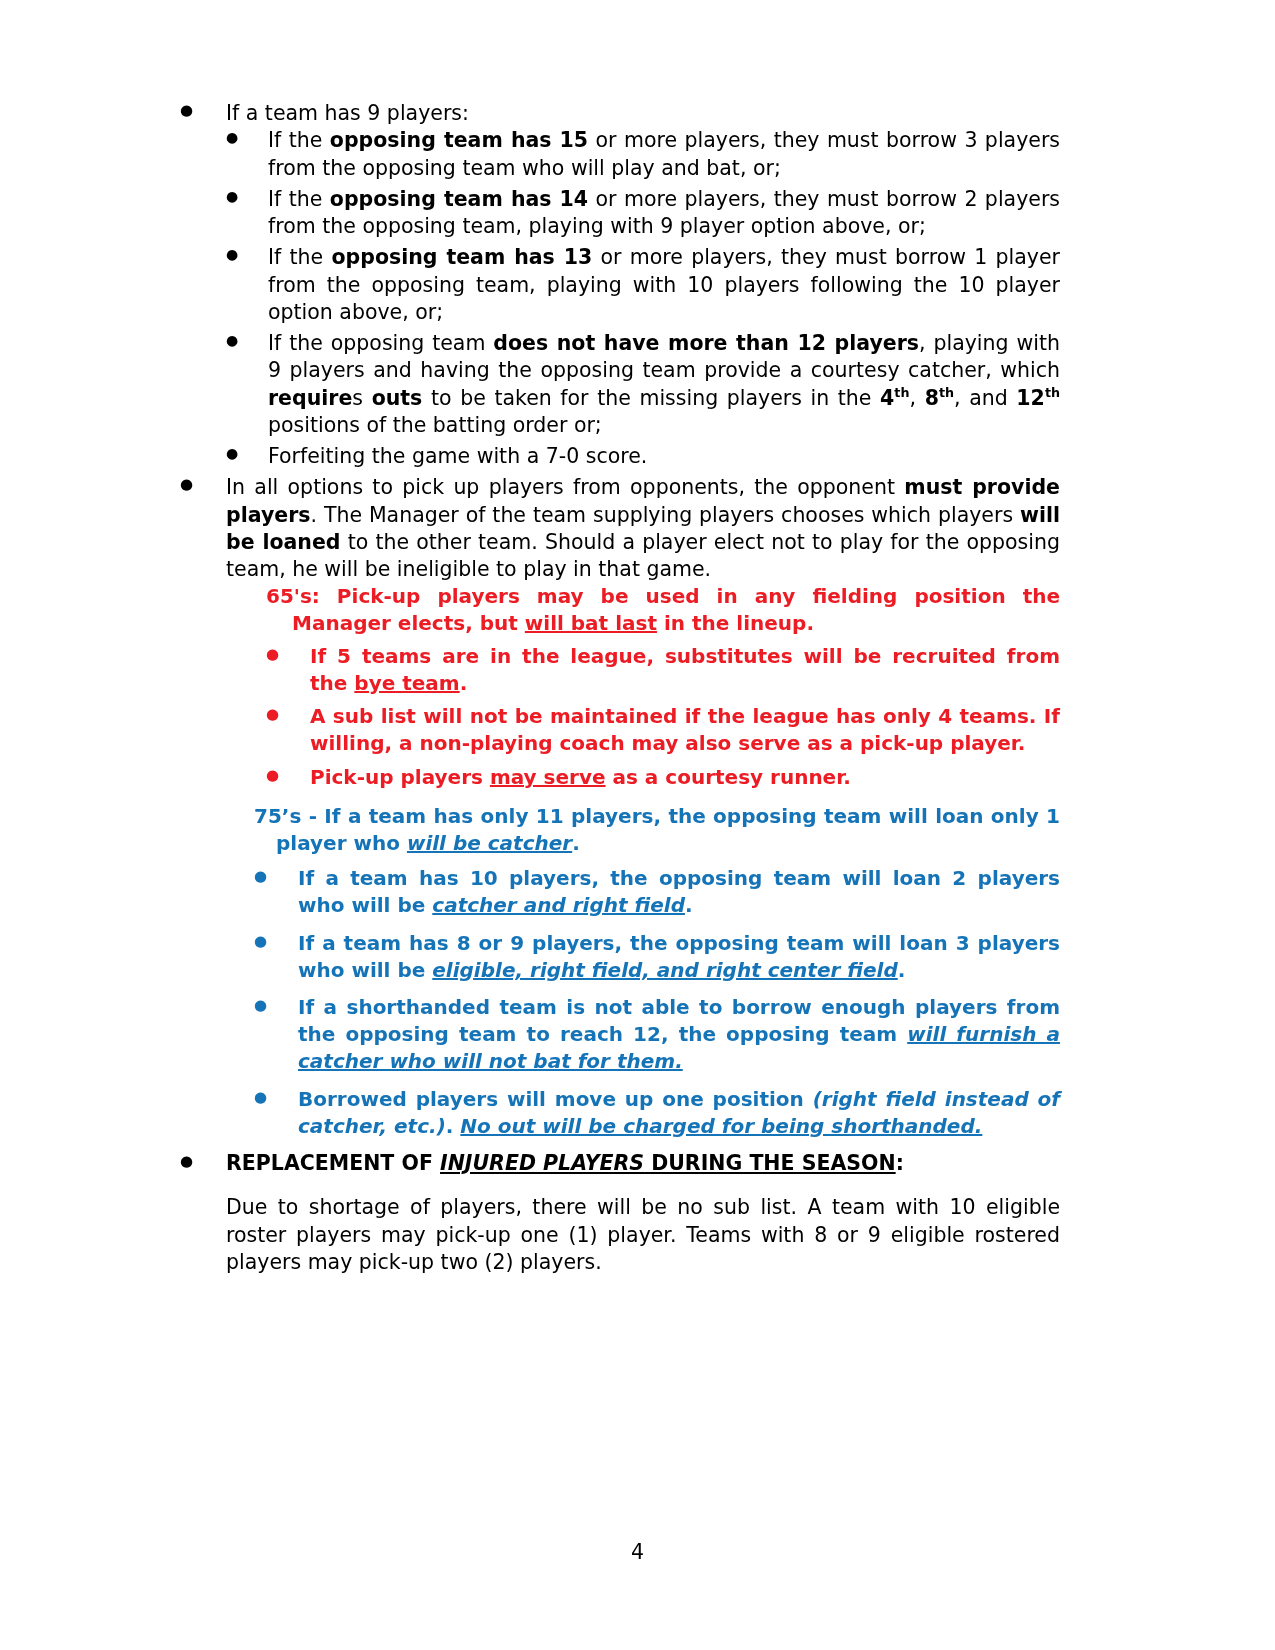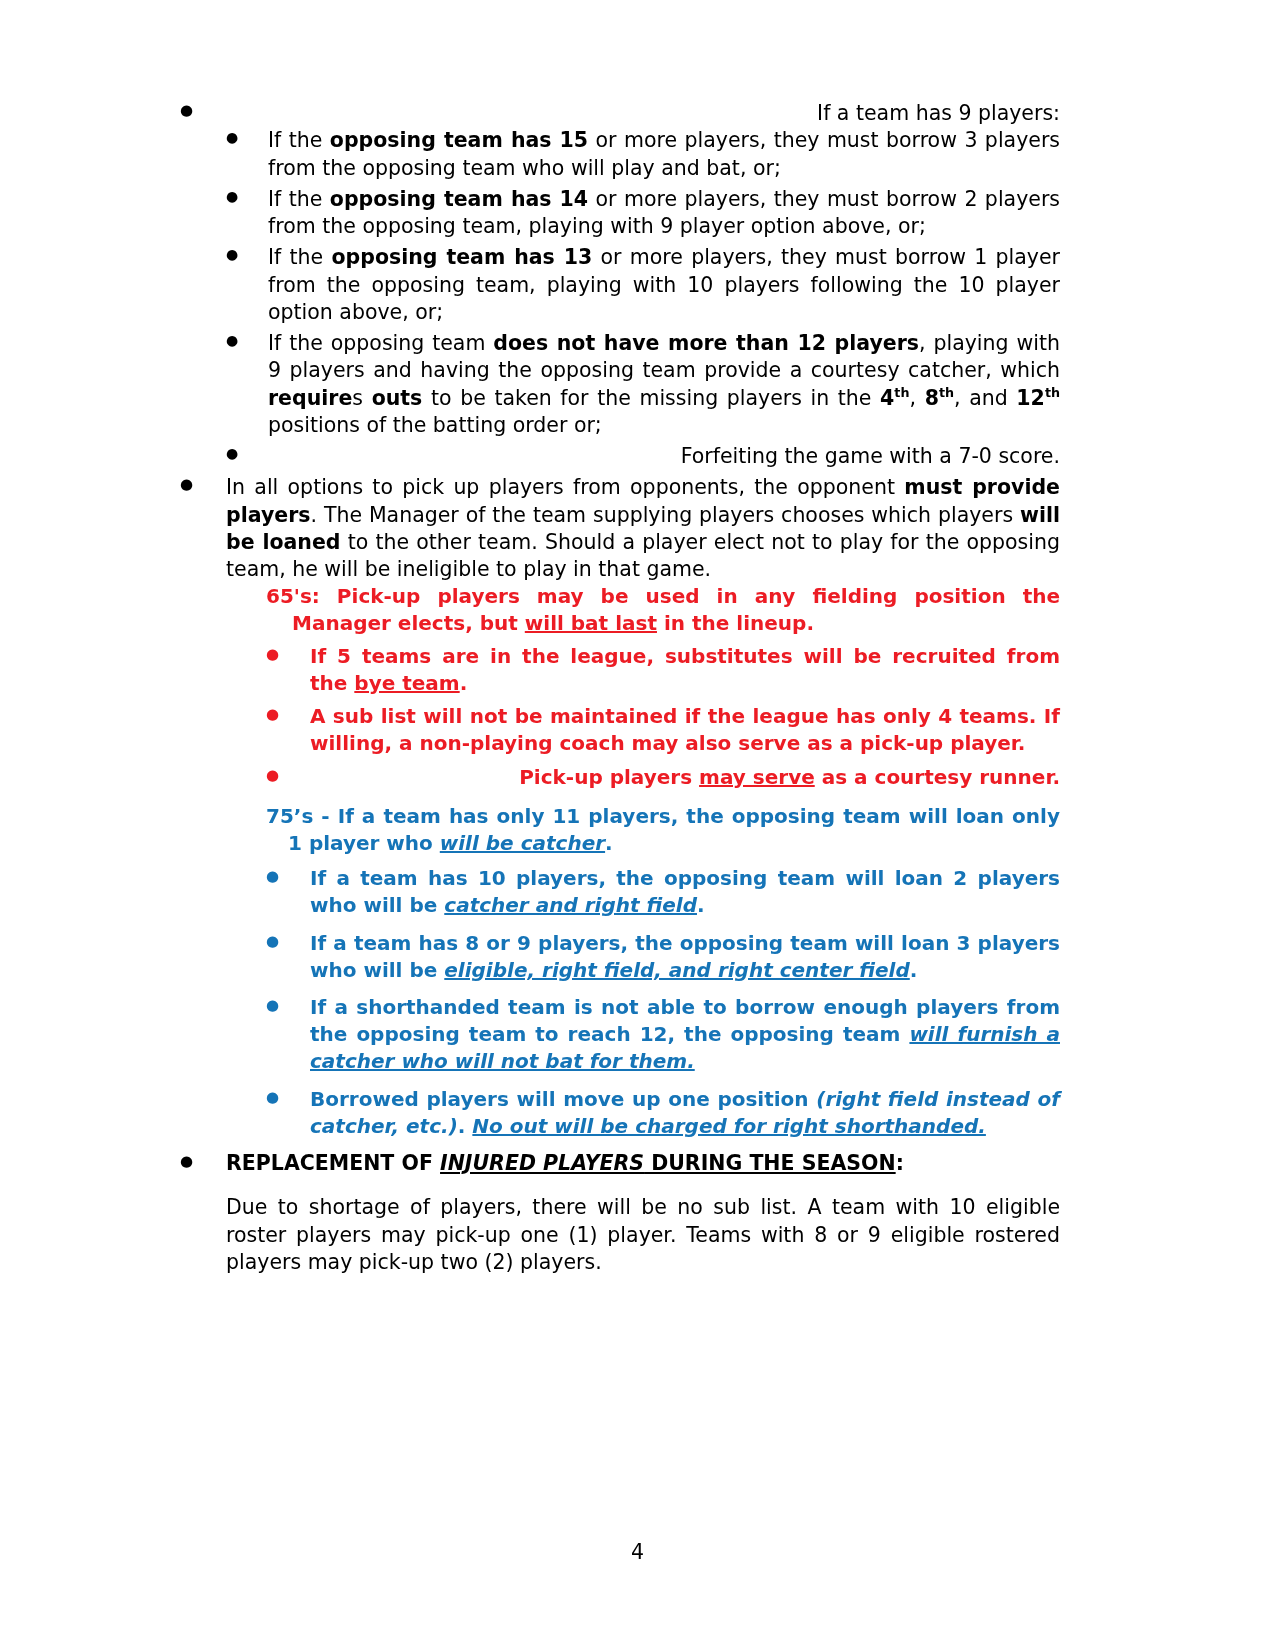"If a team has 9" .nojust { text-align: right -> left }
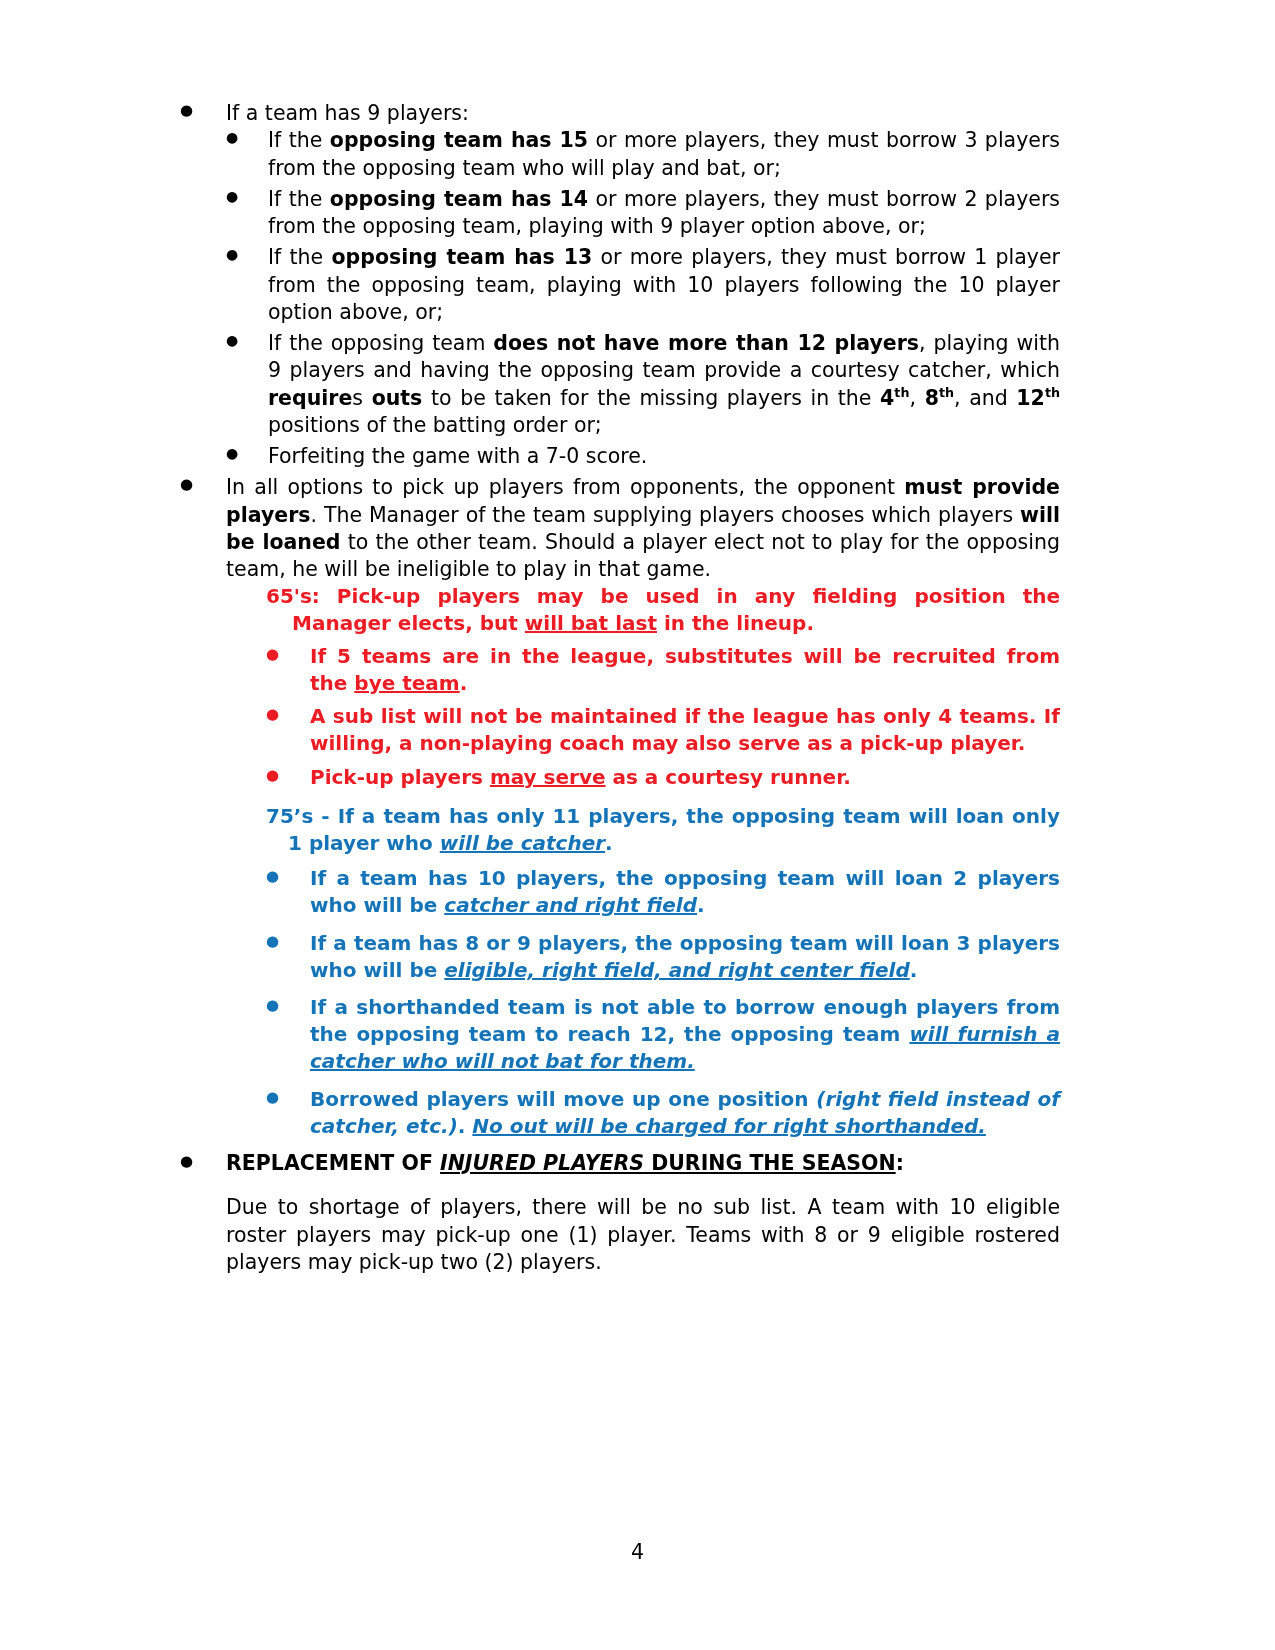"75’s - If a team" .blueblock { margin-left: 40px -> 28px }
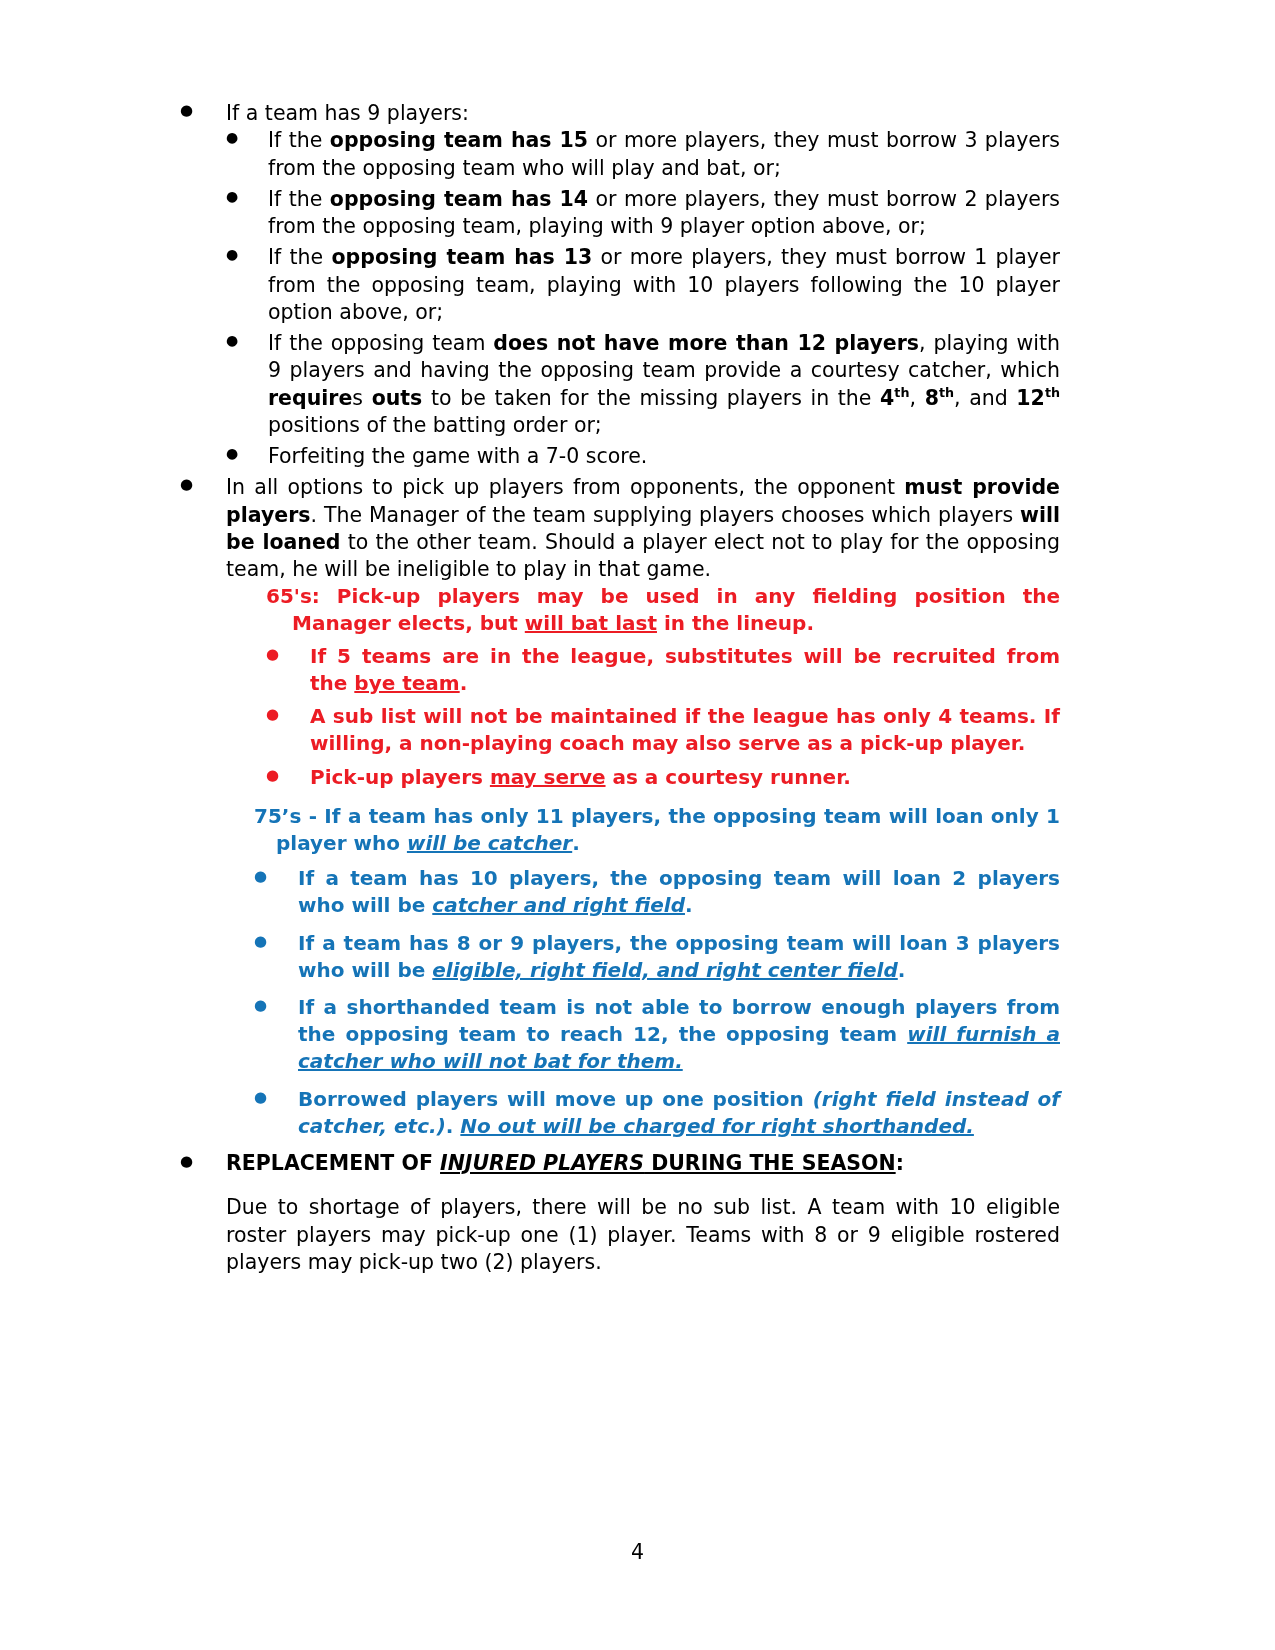"No out will be charged" span.bi { text: right -> being }
